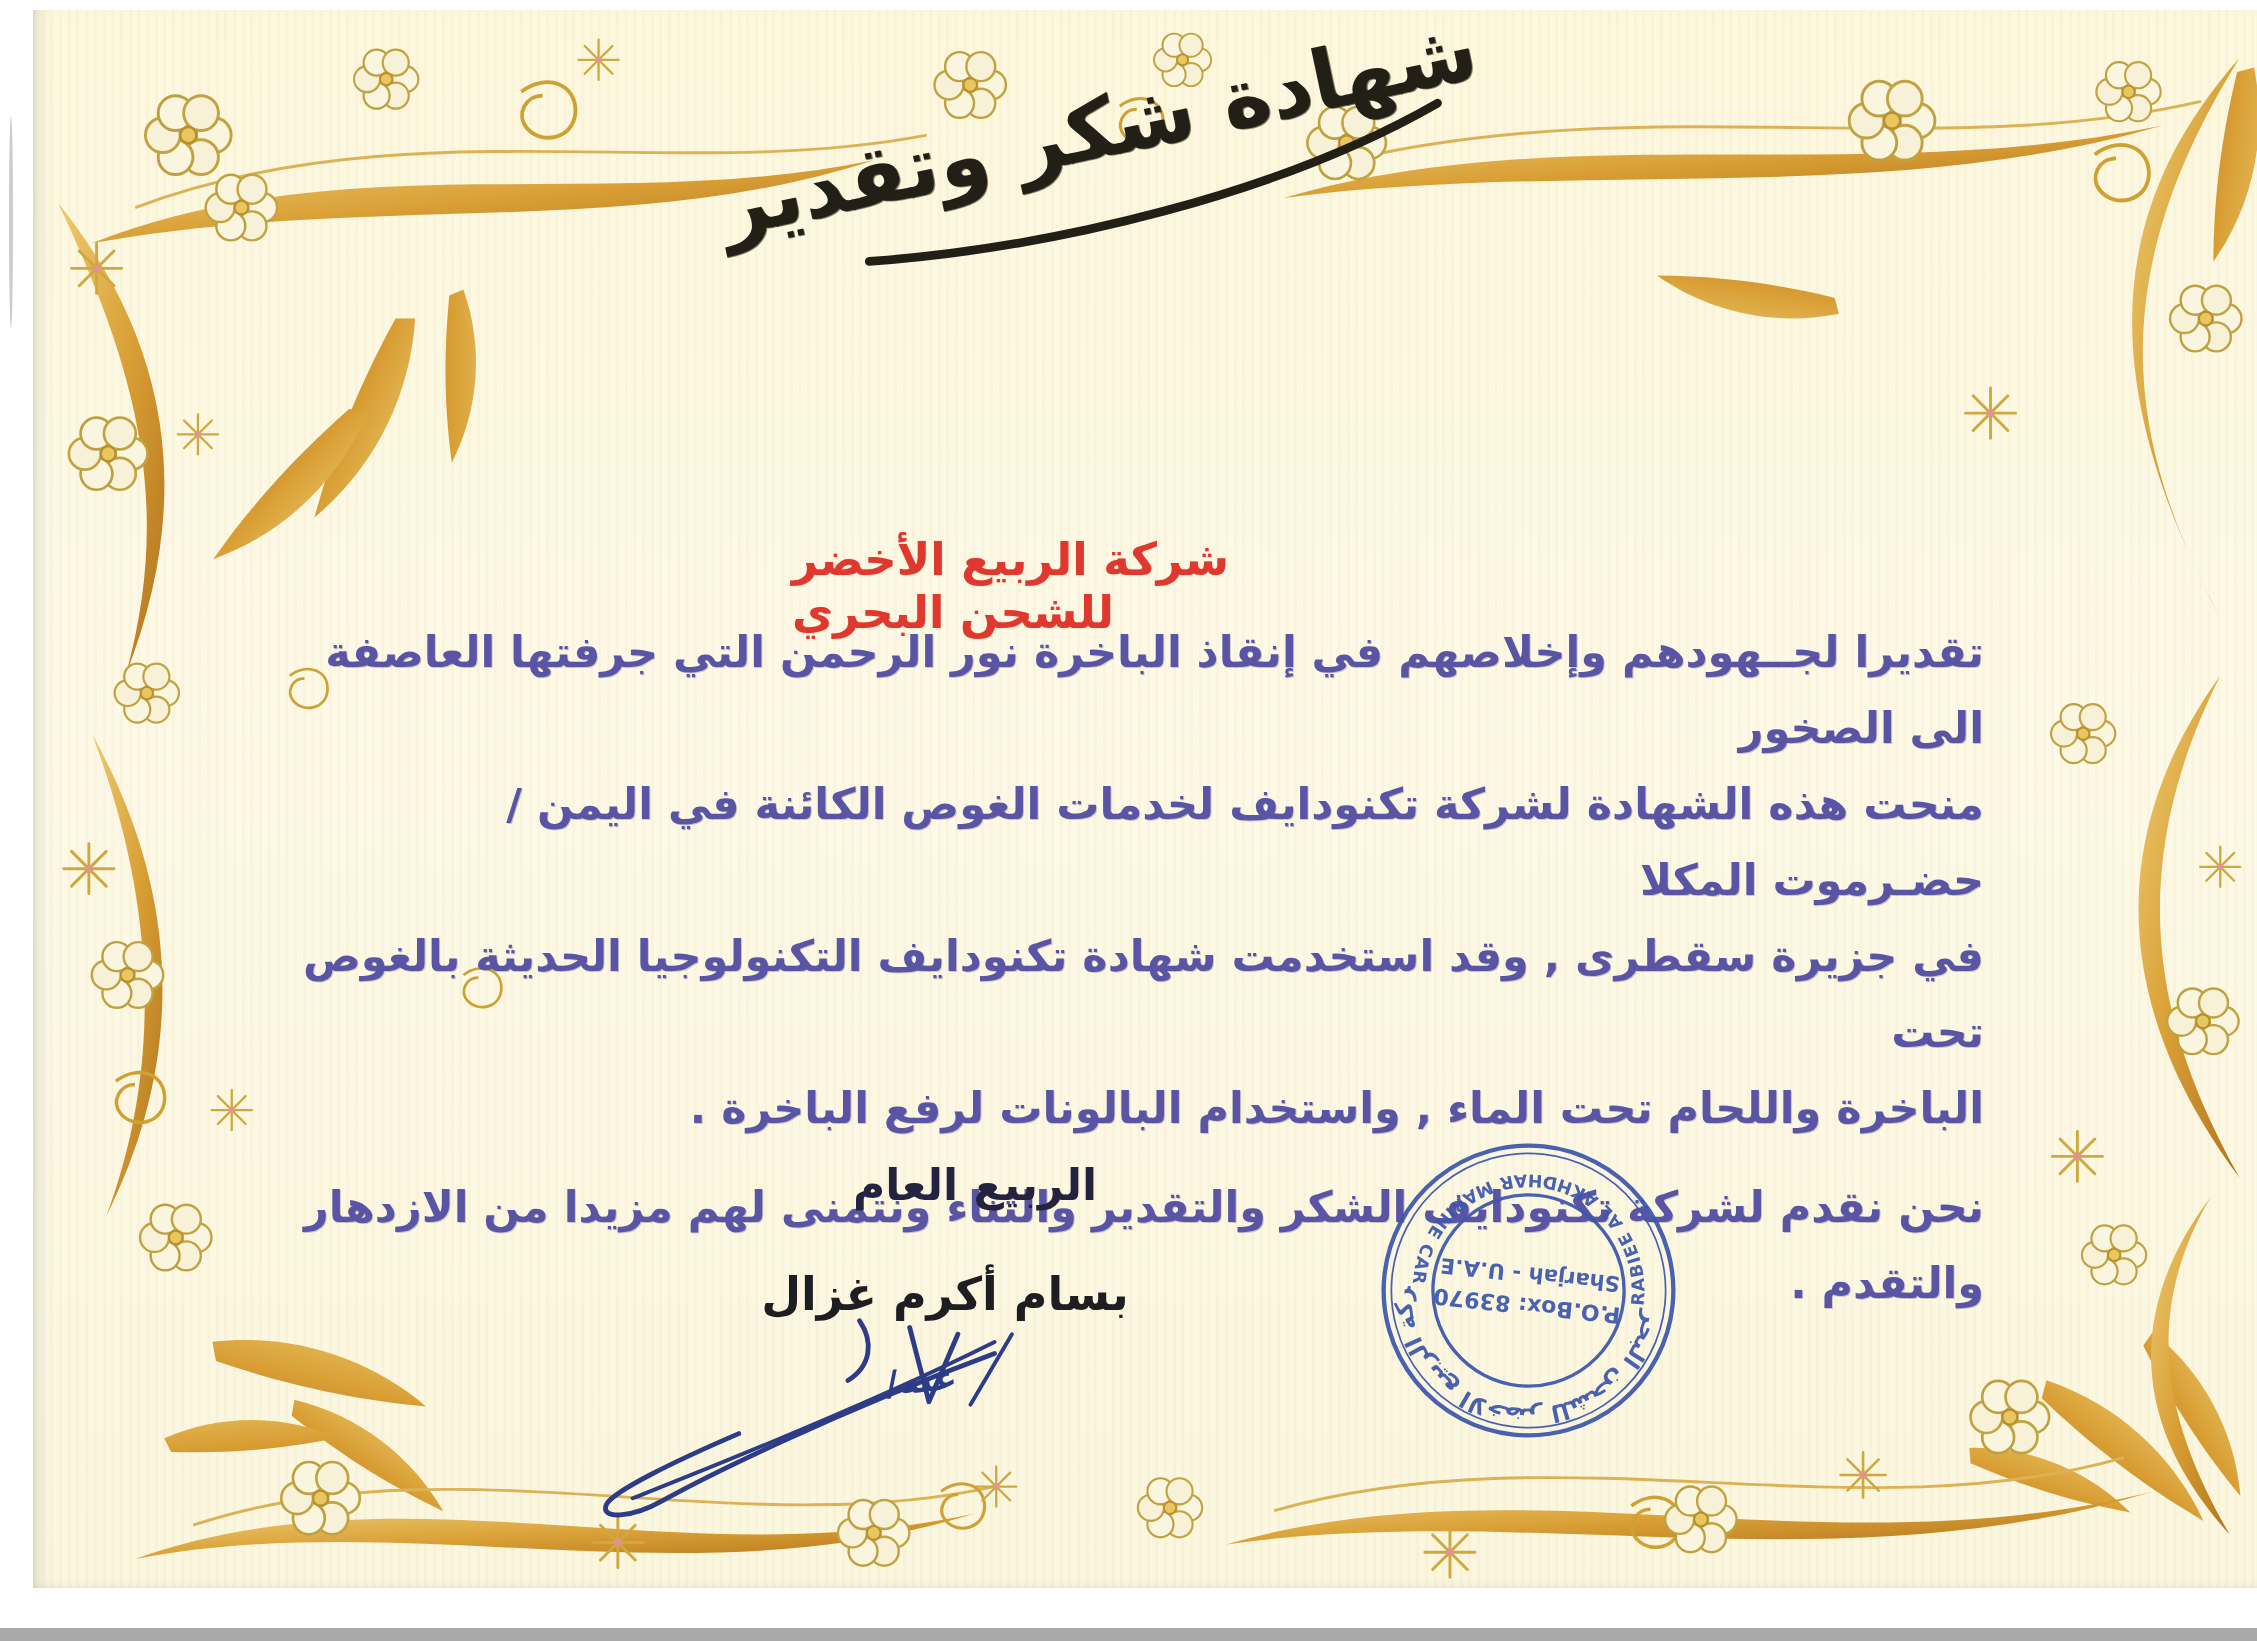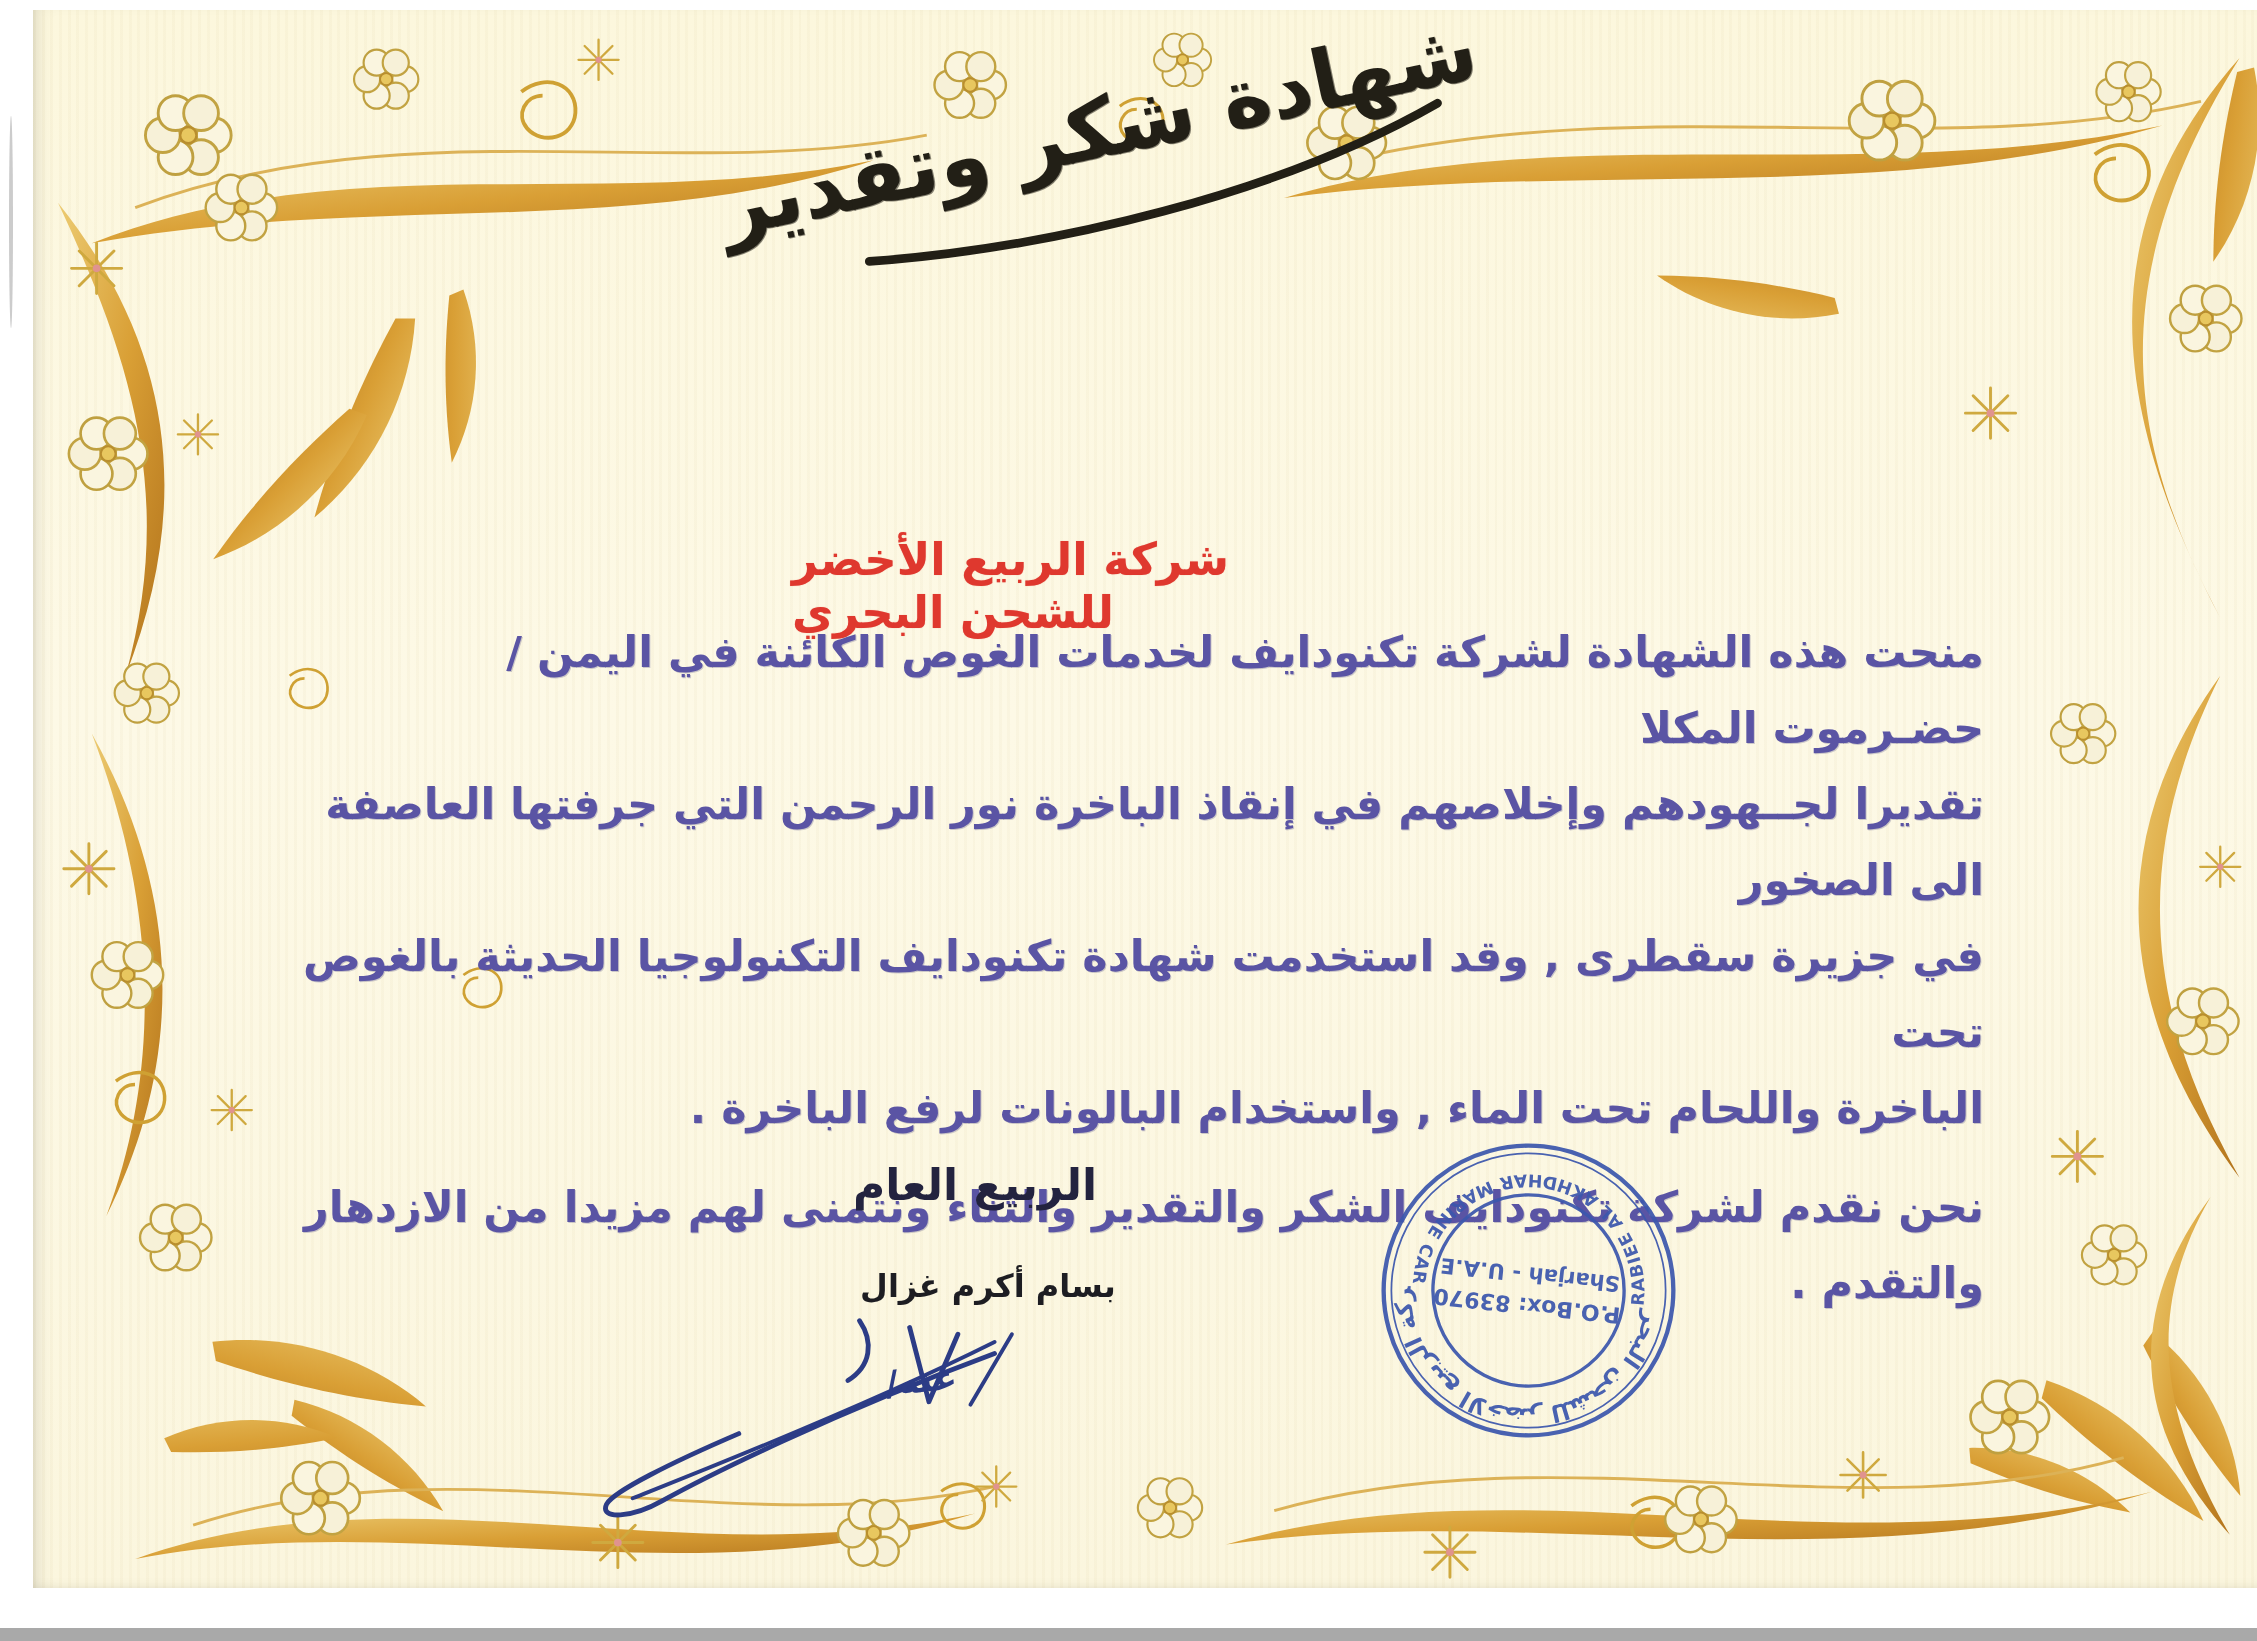"منحت هذه الشهادة لشركة تكنودايف" div { order: before "تقديرا لجــهودهم وإخلاصهم في إنقاذ" -> after "تقديرا لجــهودهم وإخلاصهم في إنقاذ" }
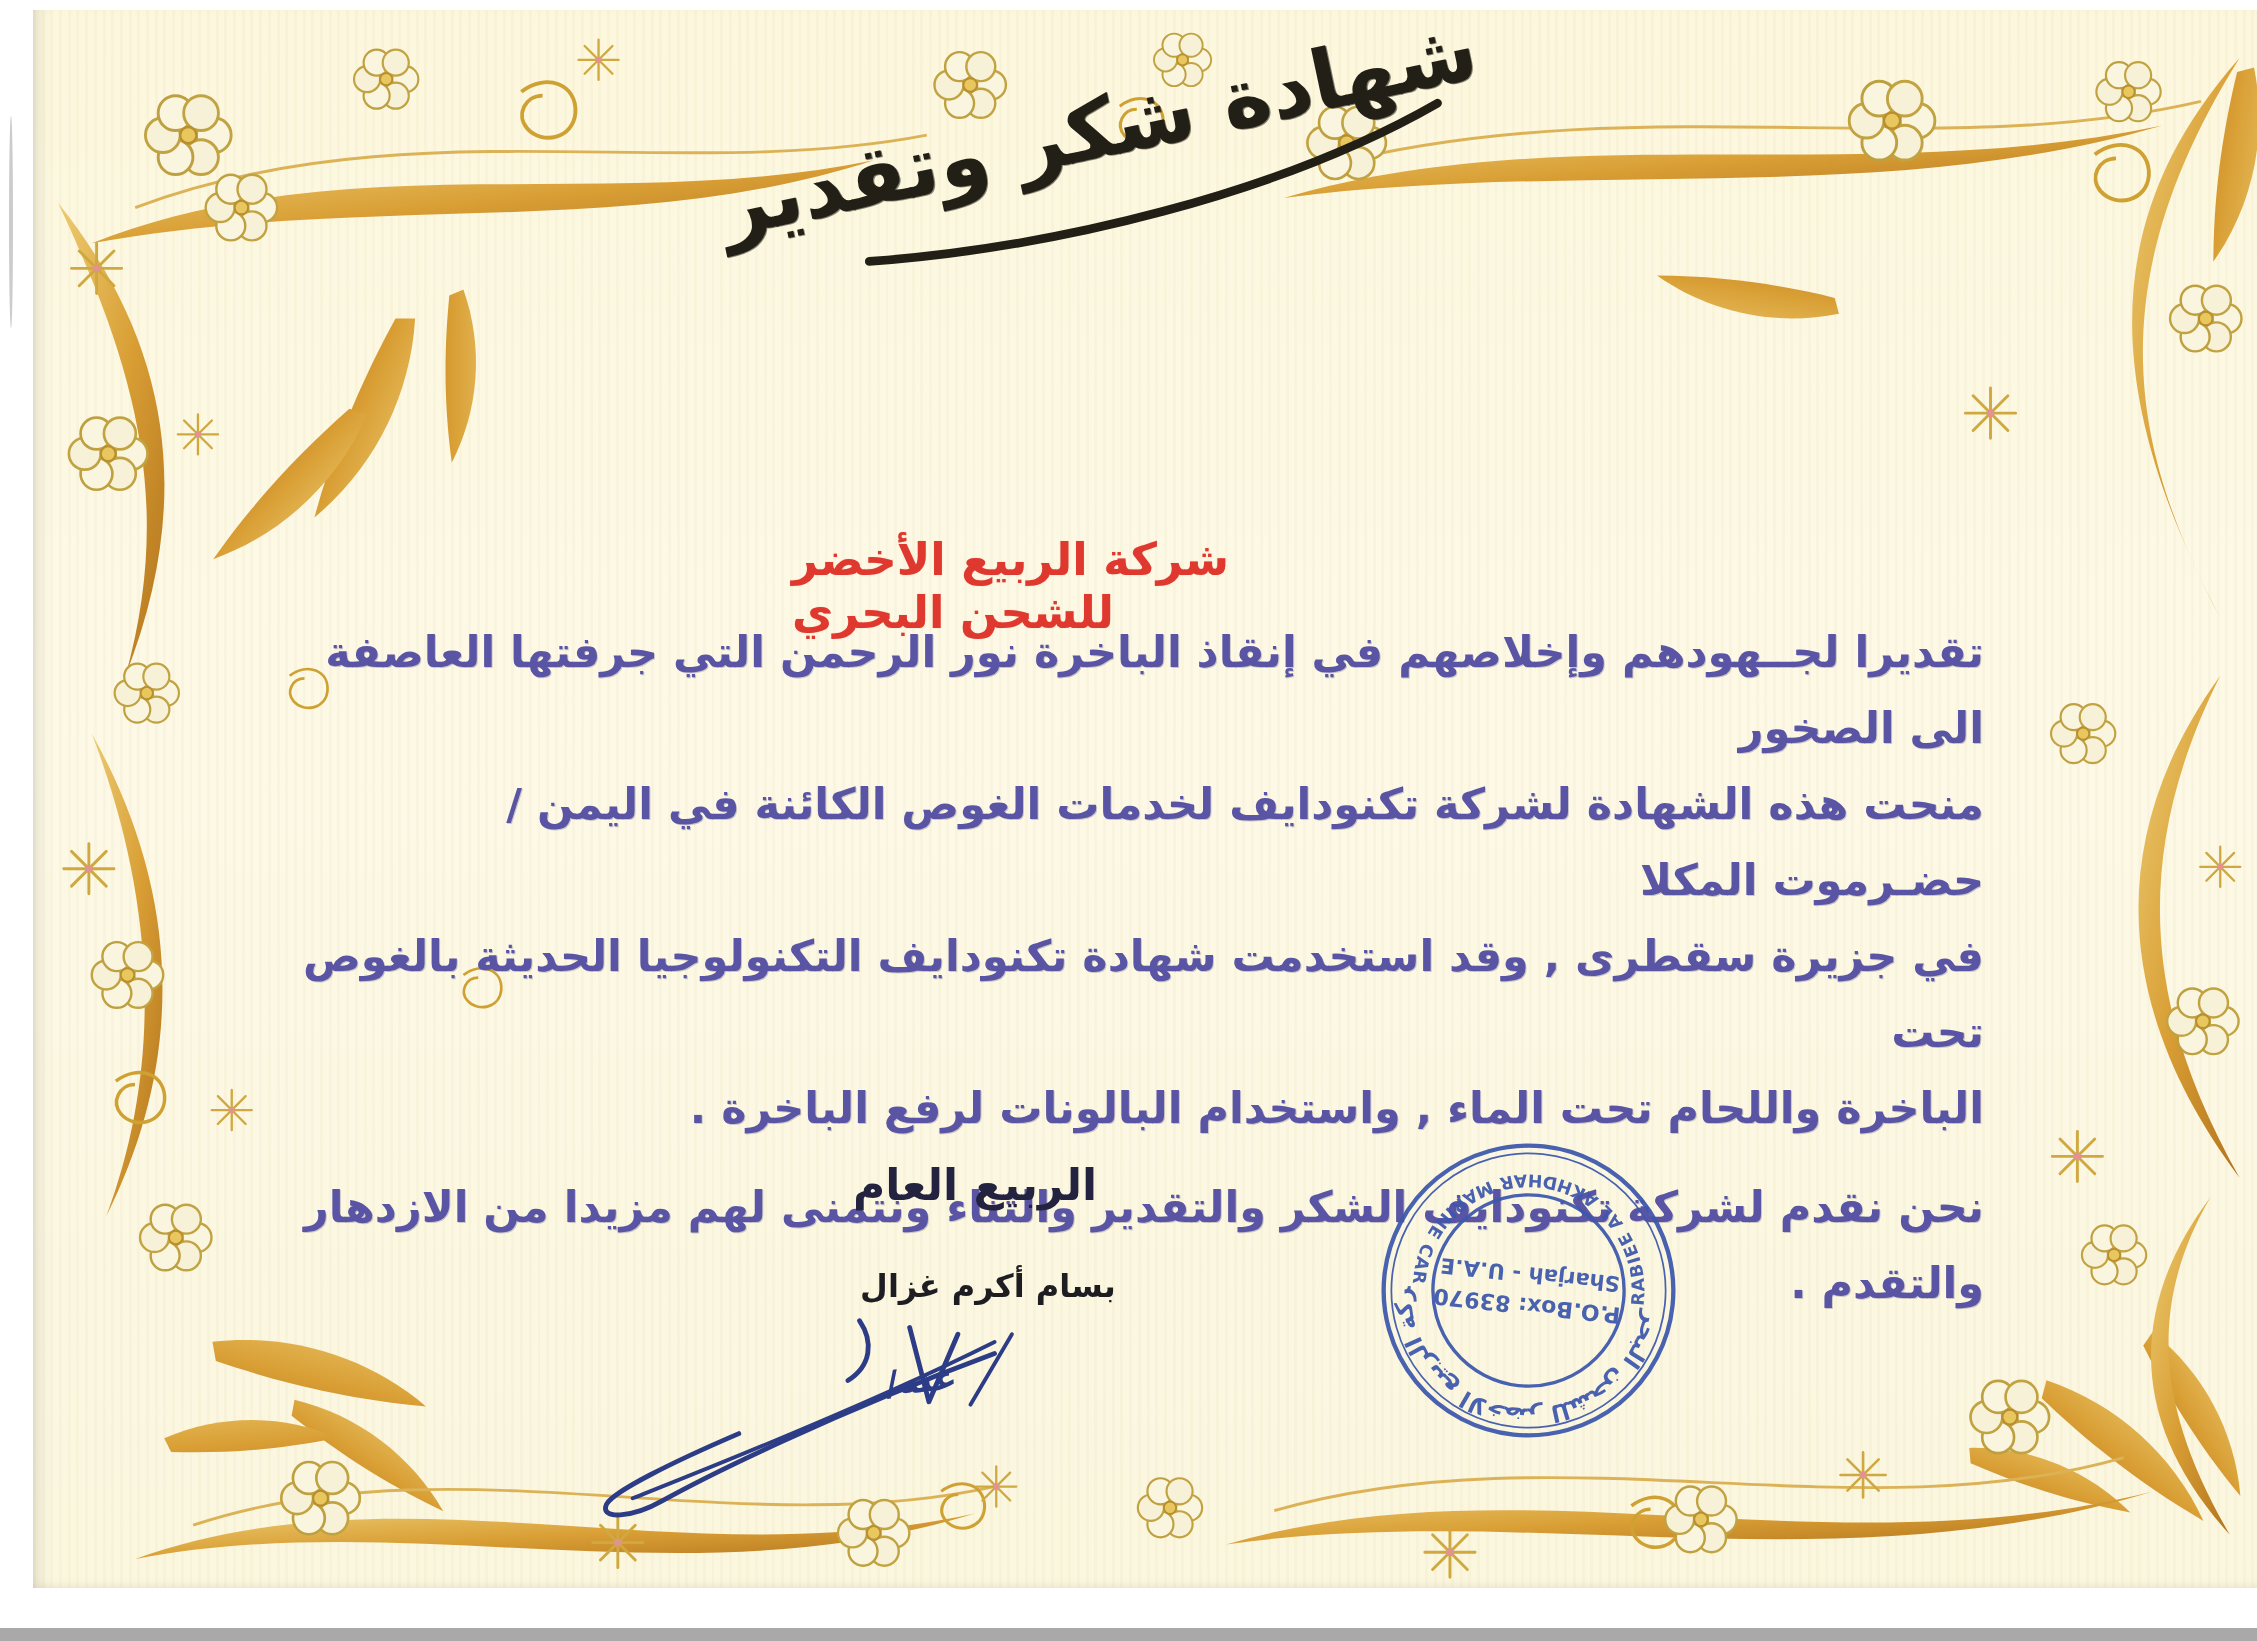"بسام أكرم غزال" .manager-name { font-size: 32px -> 46px; left: 766px -> 723px }
